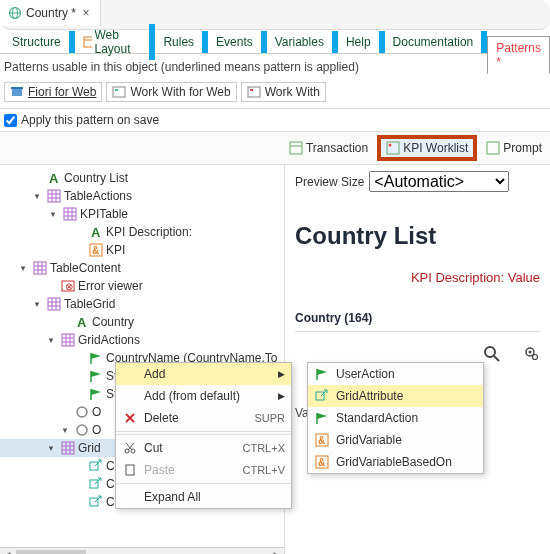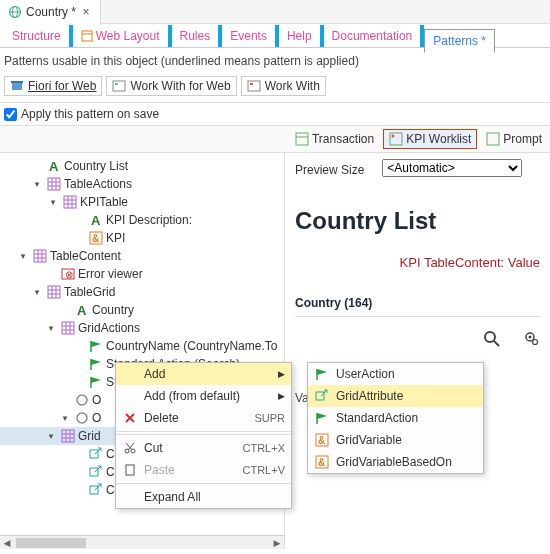"Country *" .tabbar { align-items: center -> none; border-radius: none -> 11px; height: 24px -> 30px }
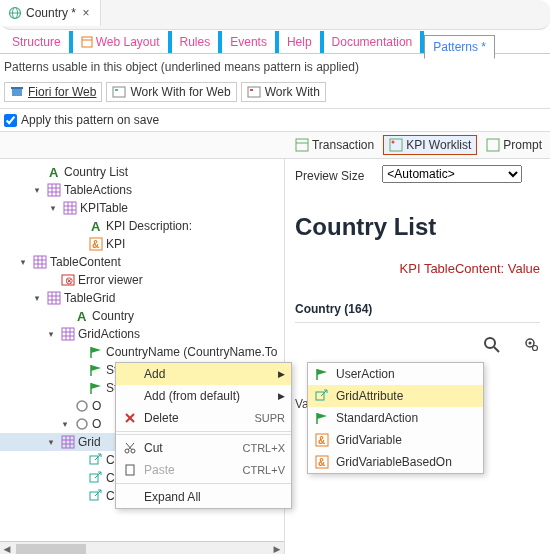"Structure" .subtab { border-right: 4px solid #0ea5e9 -> 6px solid #0ea5e9; color: #ec4899 -> #14532d }
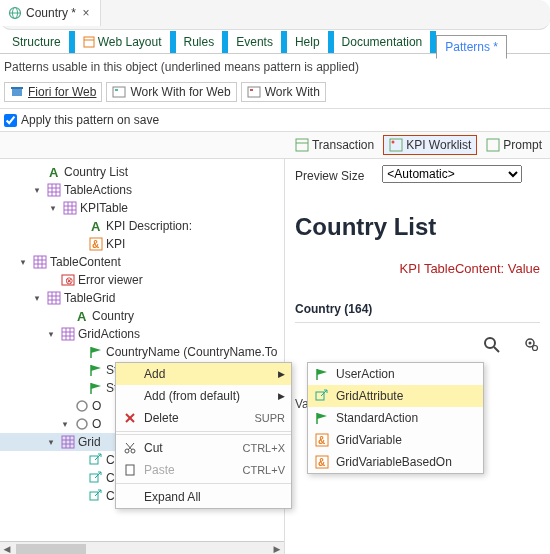"Variables" div.subtab { html: none -> <div>Variables</div> }
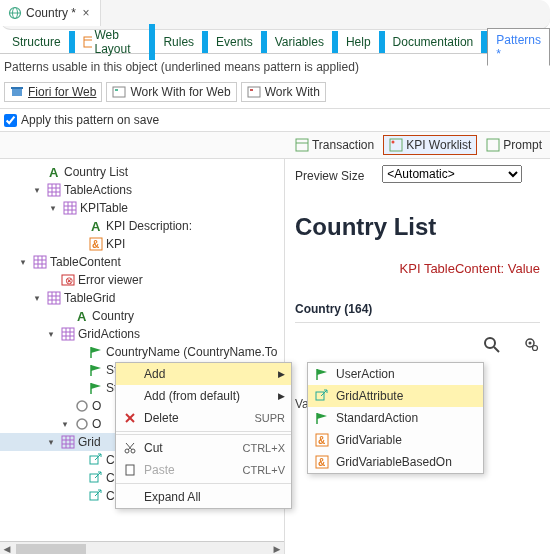"Patterns *" .subtab.active { color: #3b82f6 -> #ef4444; top: 5px -> 13px }
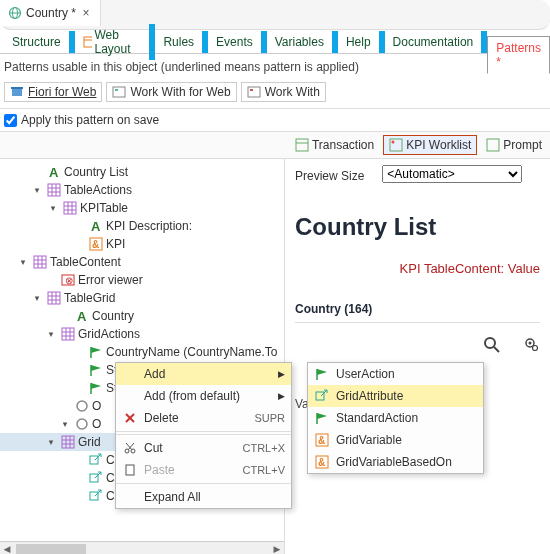"KPI Worklist" .tbbtn.sel { border: 1px solid #c2410c -> 4px solid #c2410c }
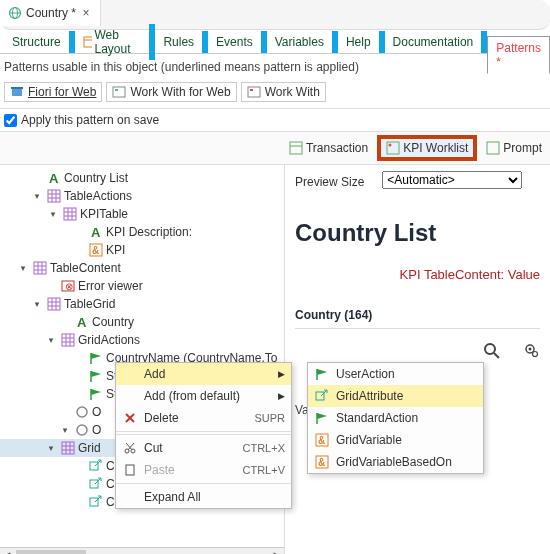"Preview Size" .prev-top { align-items: flex-end -> center; gap: 18px -> 5px }
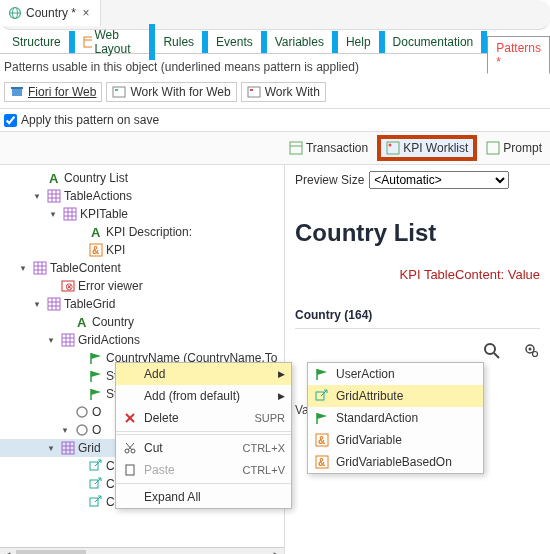"<Automatic>" .prev-top select { font-size: 12px -> 16px }
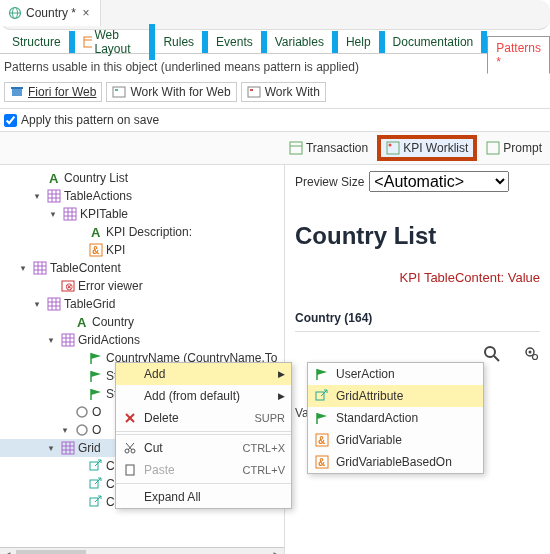"KPI TableContent: Value" div.kpi-desc { text: TableContent -> Description }
